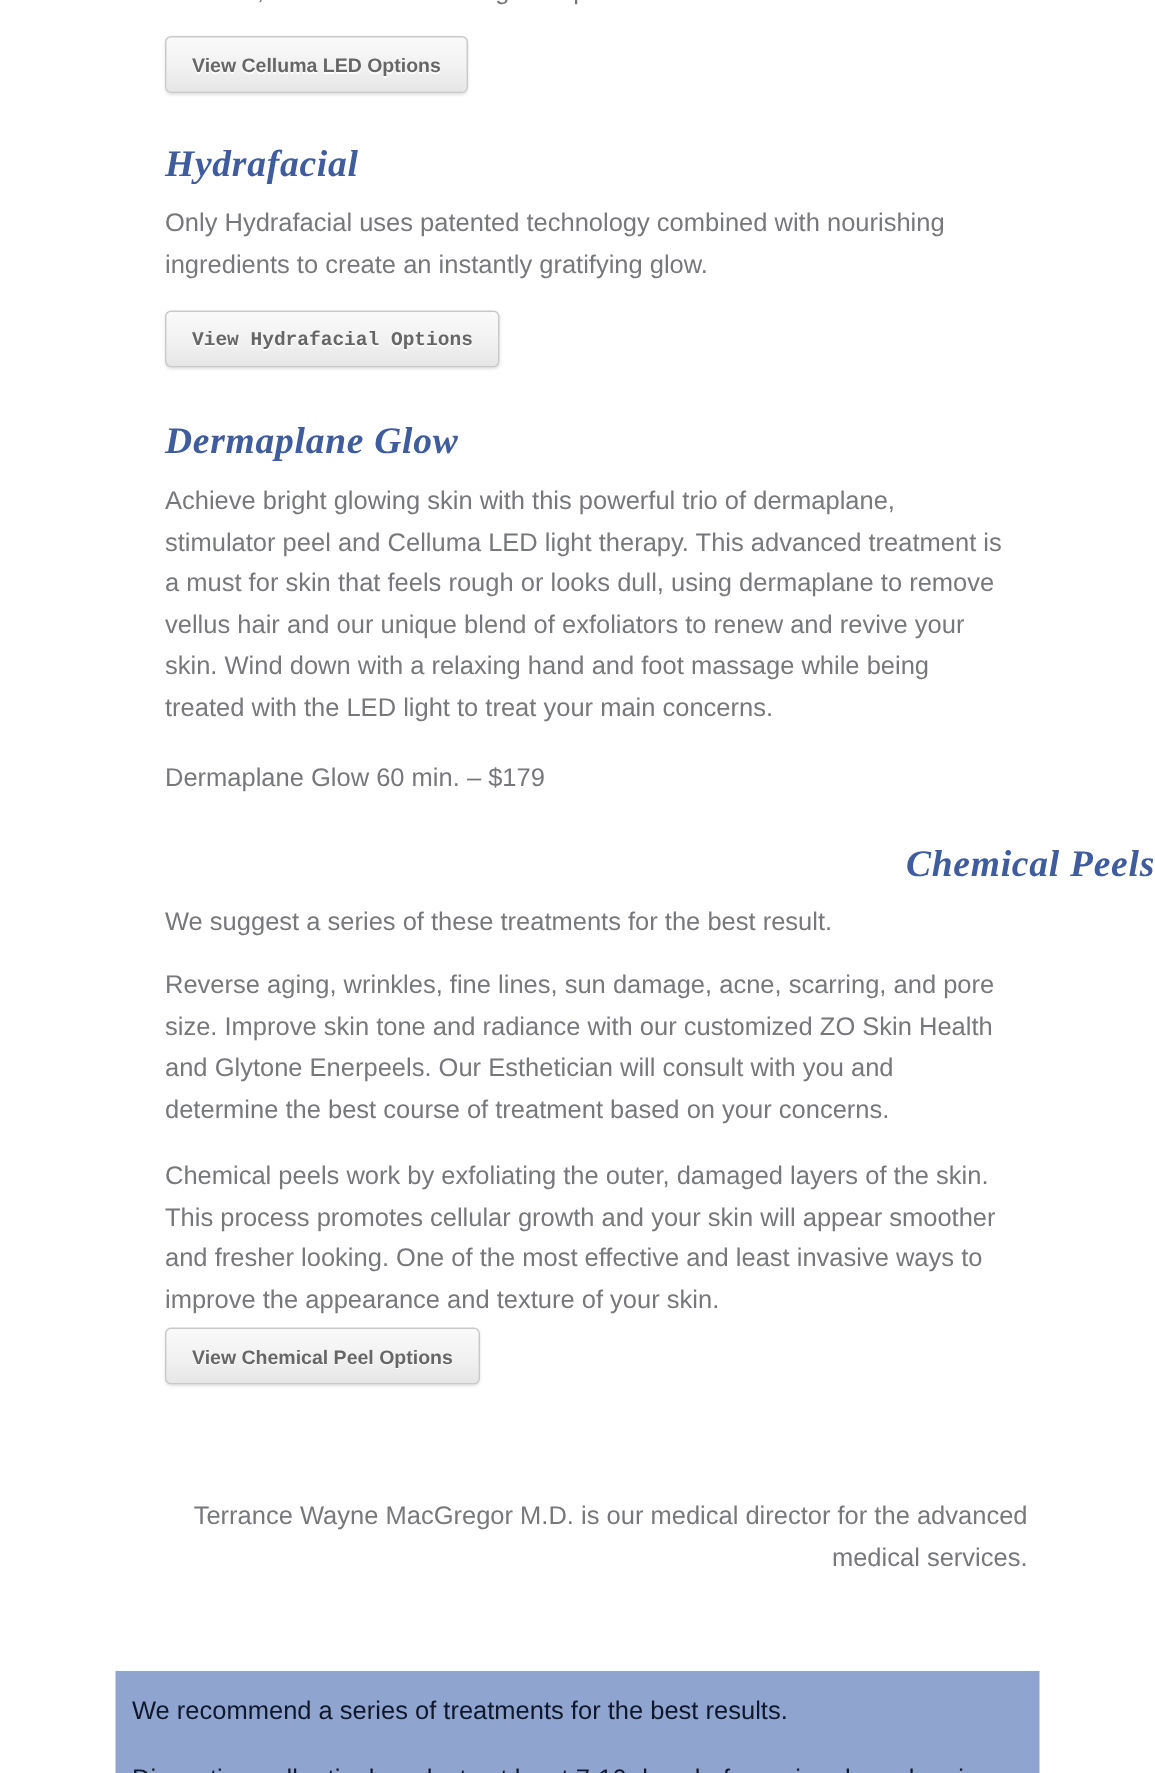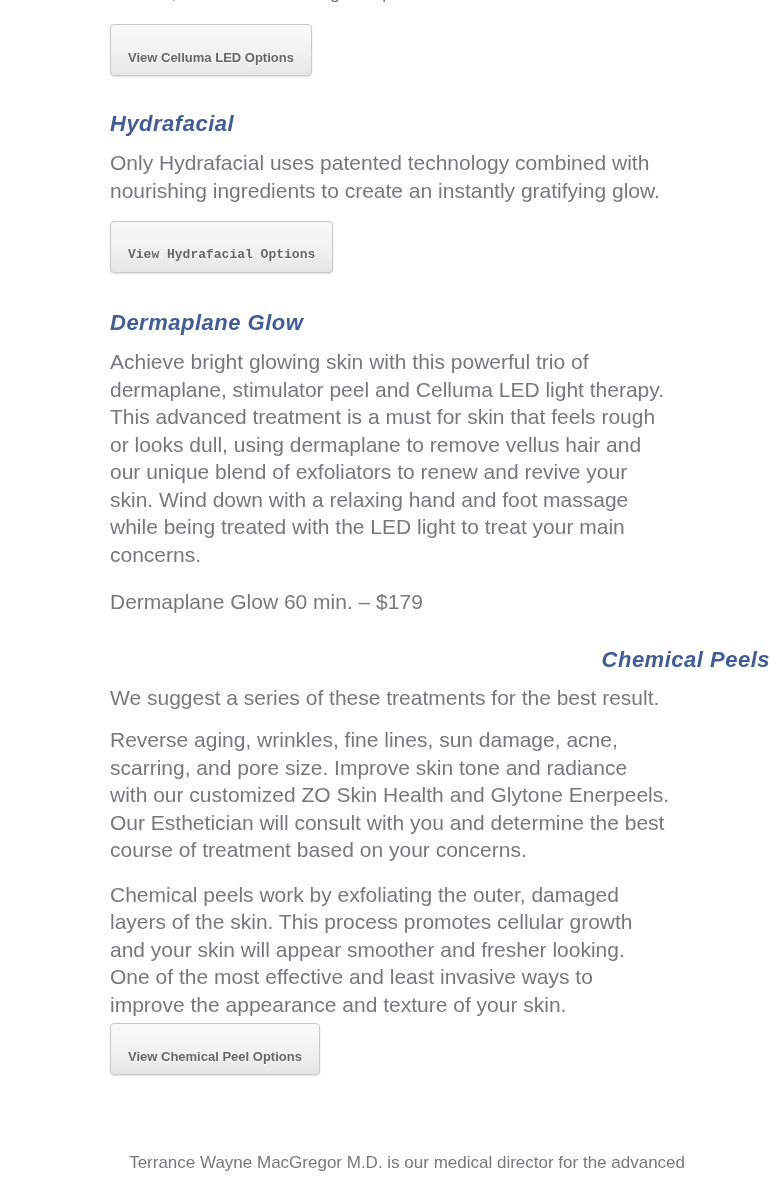"View Celluma LED Options" .btn { padding: 25px 17px 10px 17px -> 11px 17px 10px 17px }
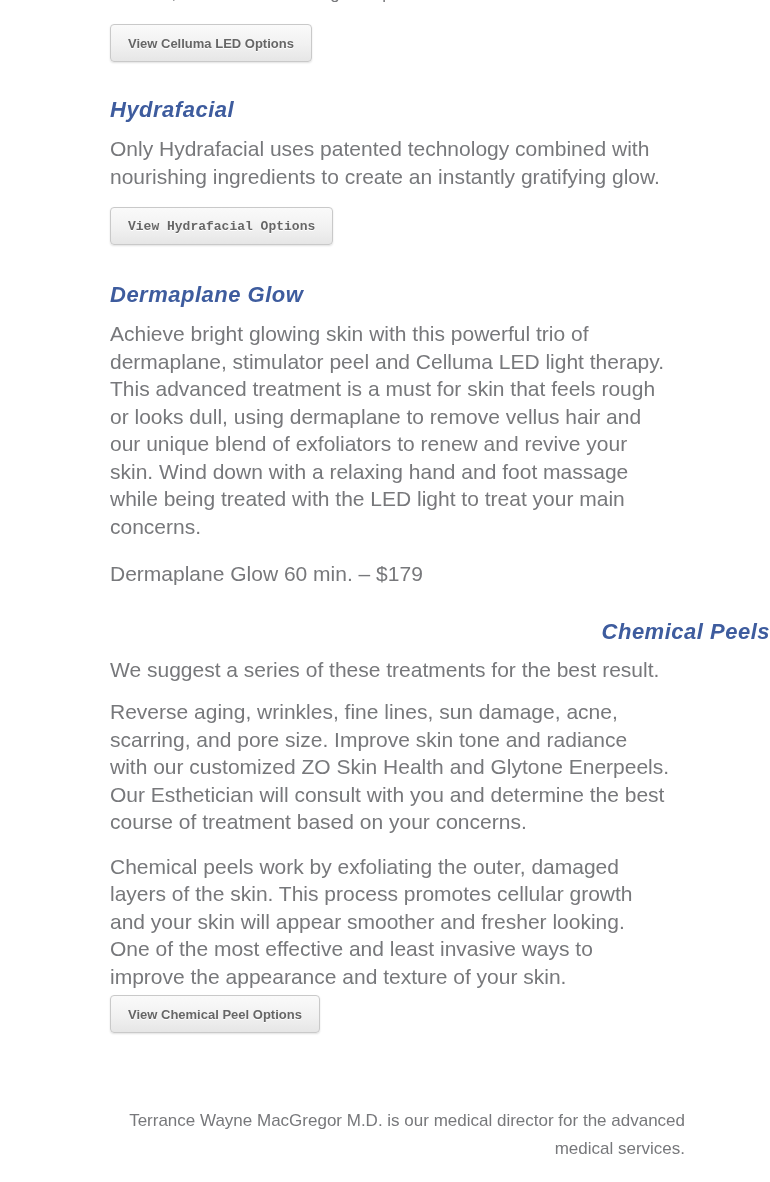"Hydrafacial" h2.script-heading { font-family: Liberation Sans, sans-serif -> Liberation Serif, serif; font-size: 22px -> 25px }
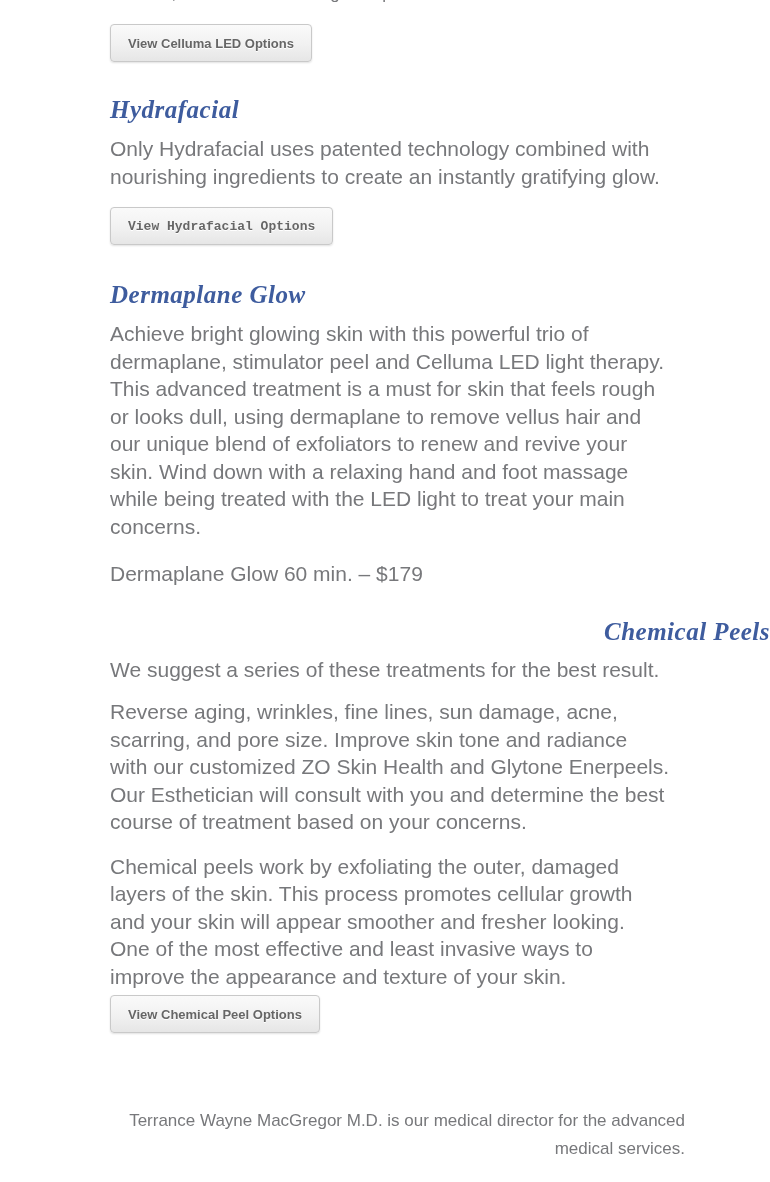"Only Hydrafacial uses patented" p.body-text { font-size: 21px -> 17px }
